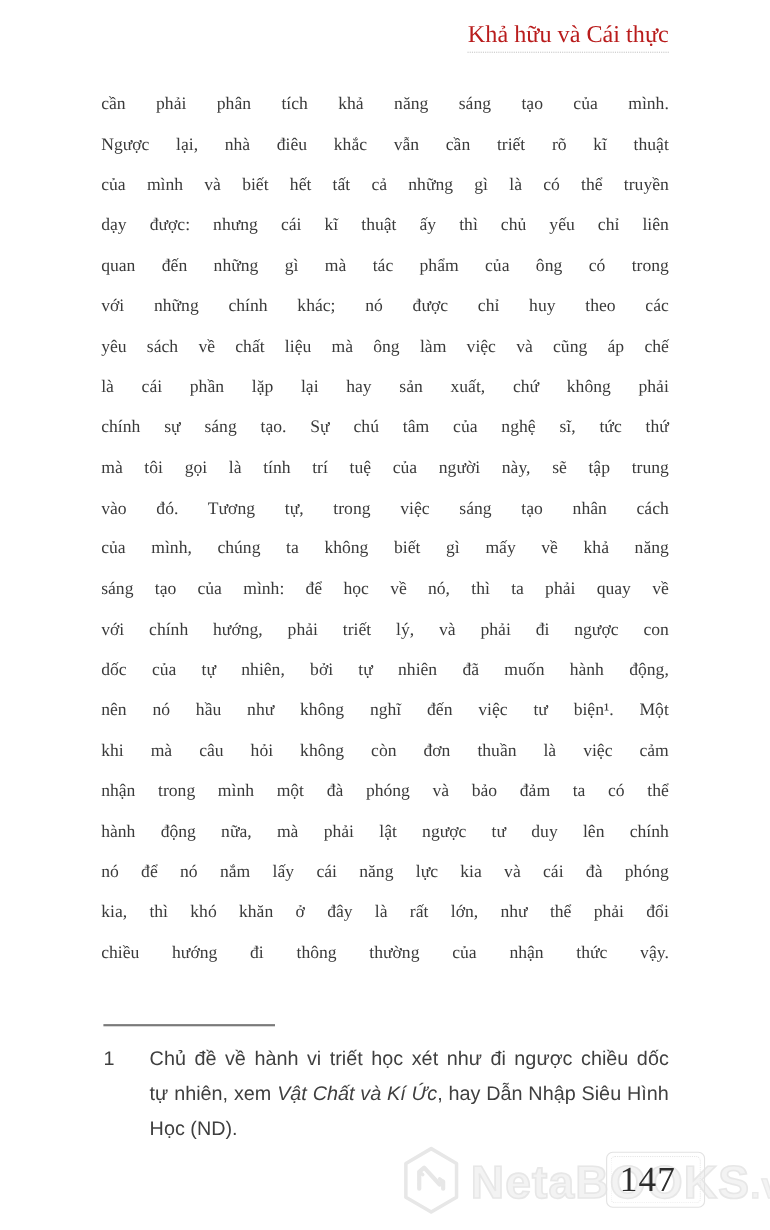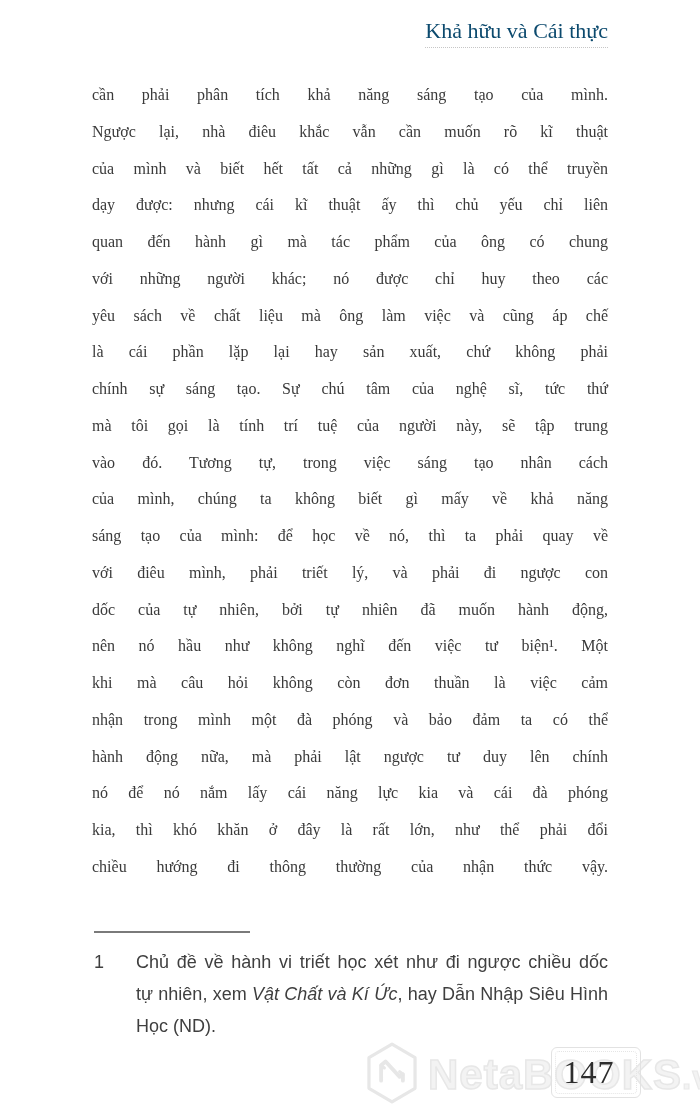"Khả hữu và Cái thực" .running-header { color: #0c4a6e -> #b91c1c }
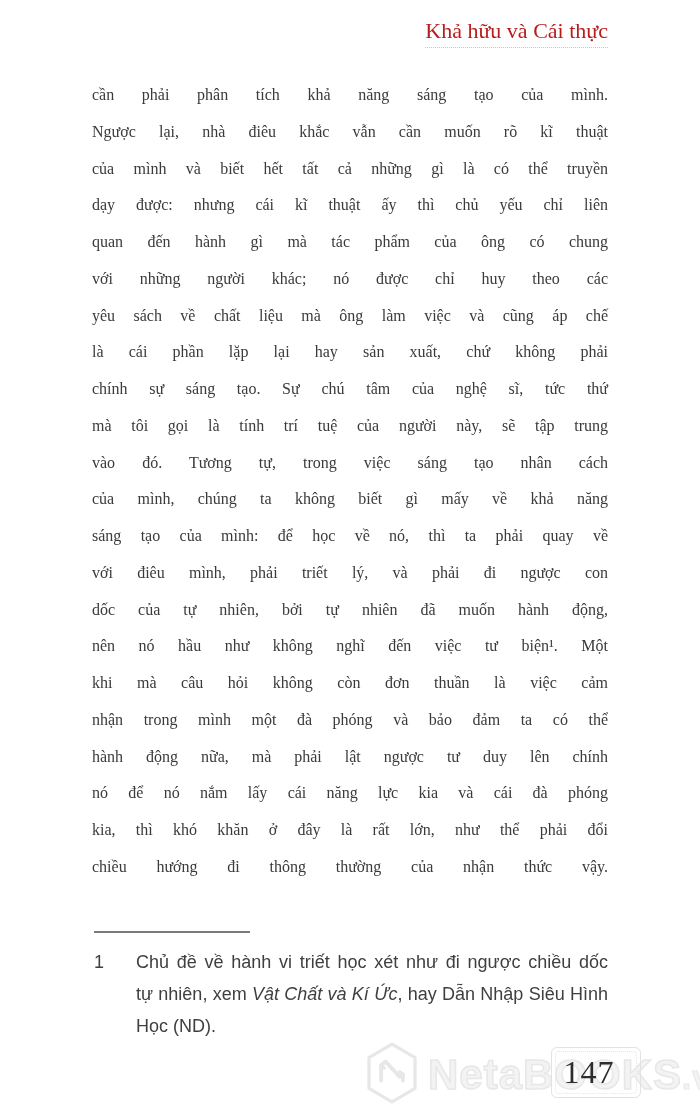"Ngược lại, nhà điêu khắc" div.bl { text: muốn -> triết }
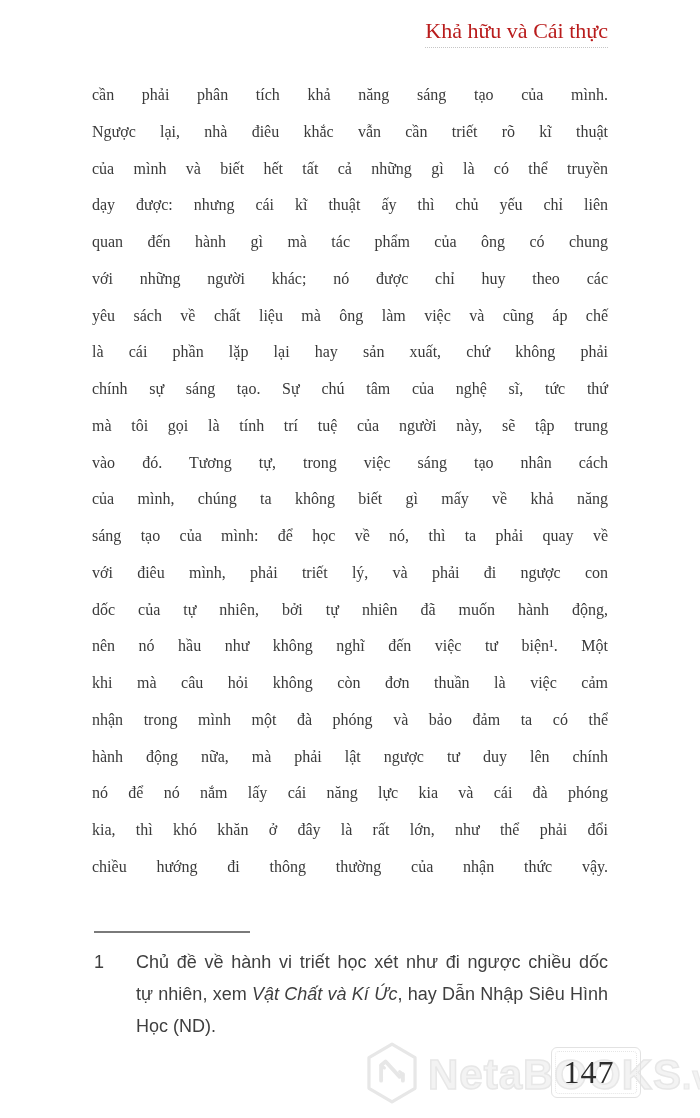"quan đến hành gì mà" div.bl { text: hành gì mà tác phẩm của ông có chung -> những gì mà tác phẩm của ông có trong }
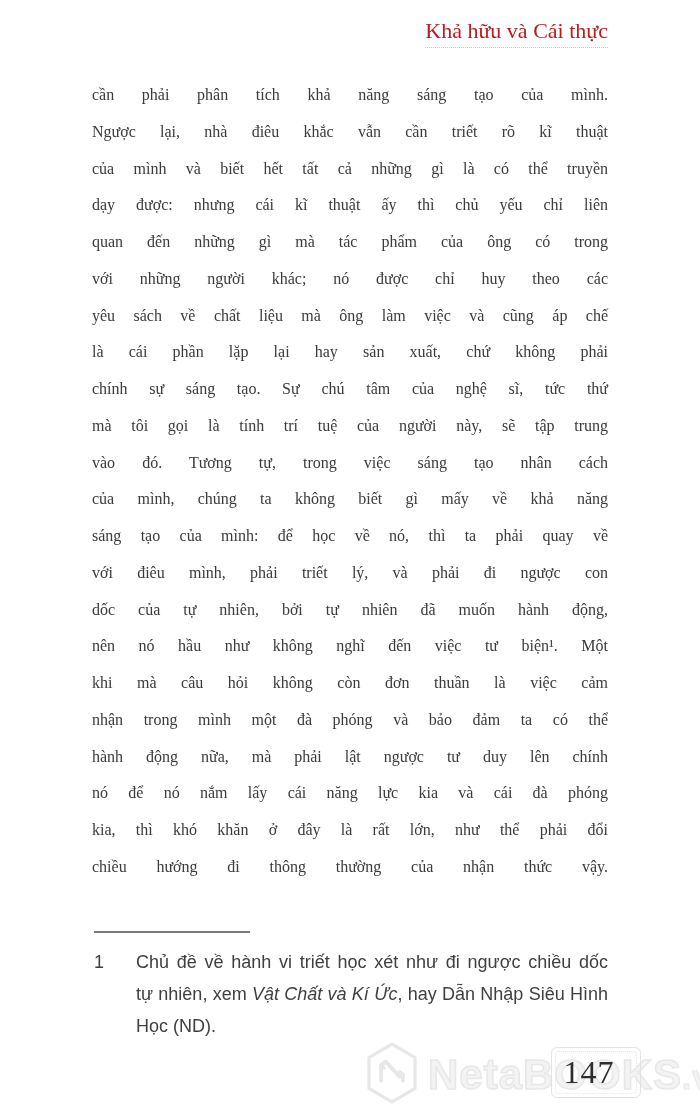"với những người khác; nó" div.bl { text: người -> chính }
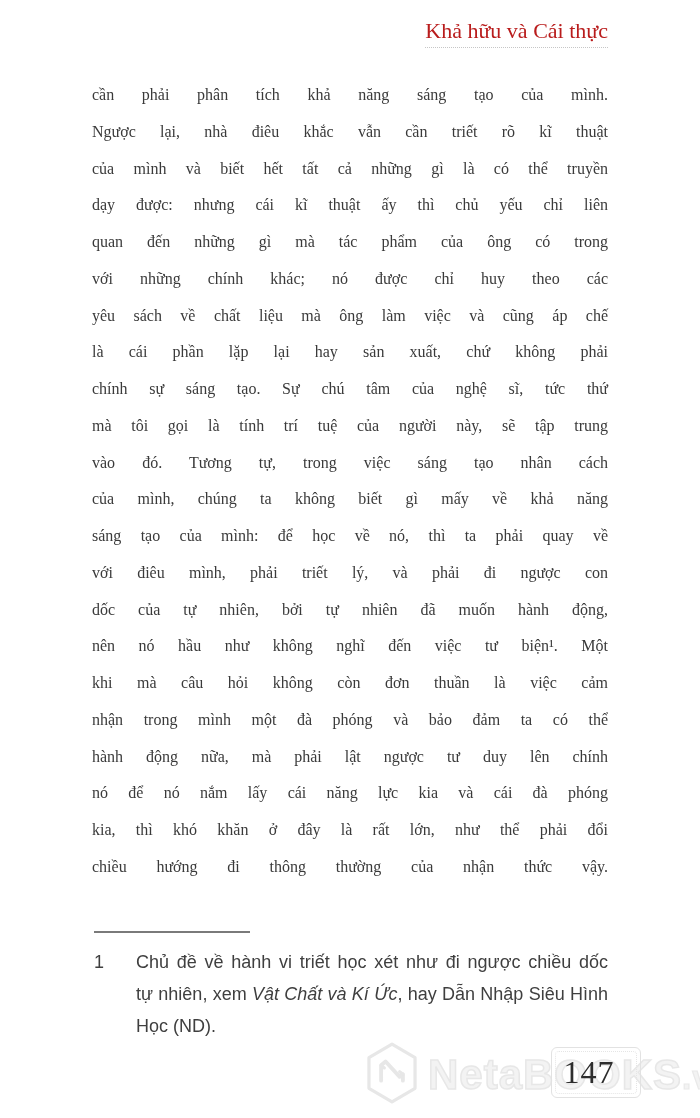"với điêu mình, phải triết" div.bl { text: điêu mình -> chính hướng }
